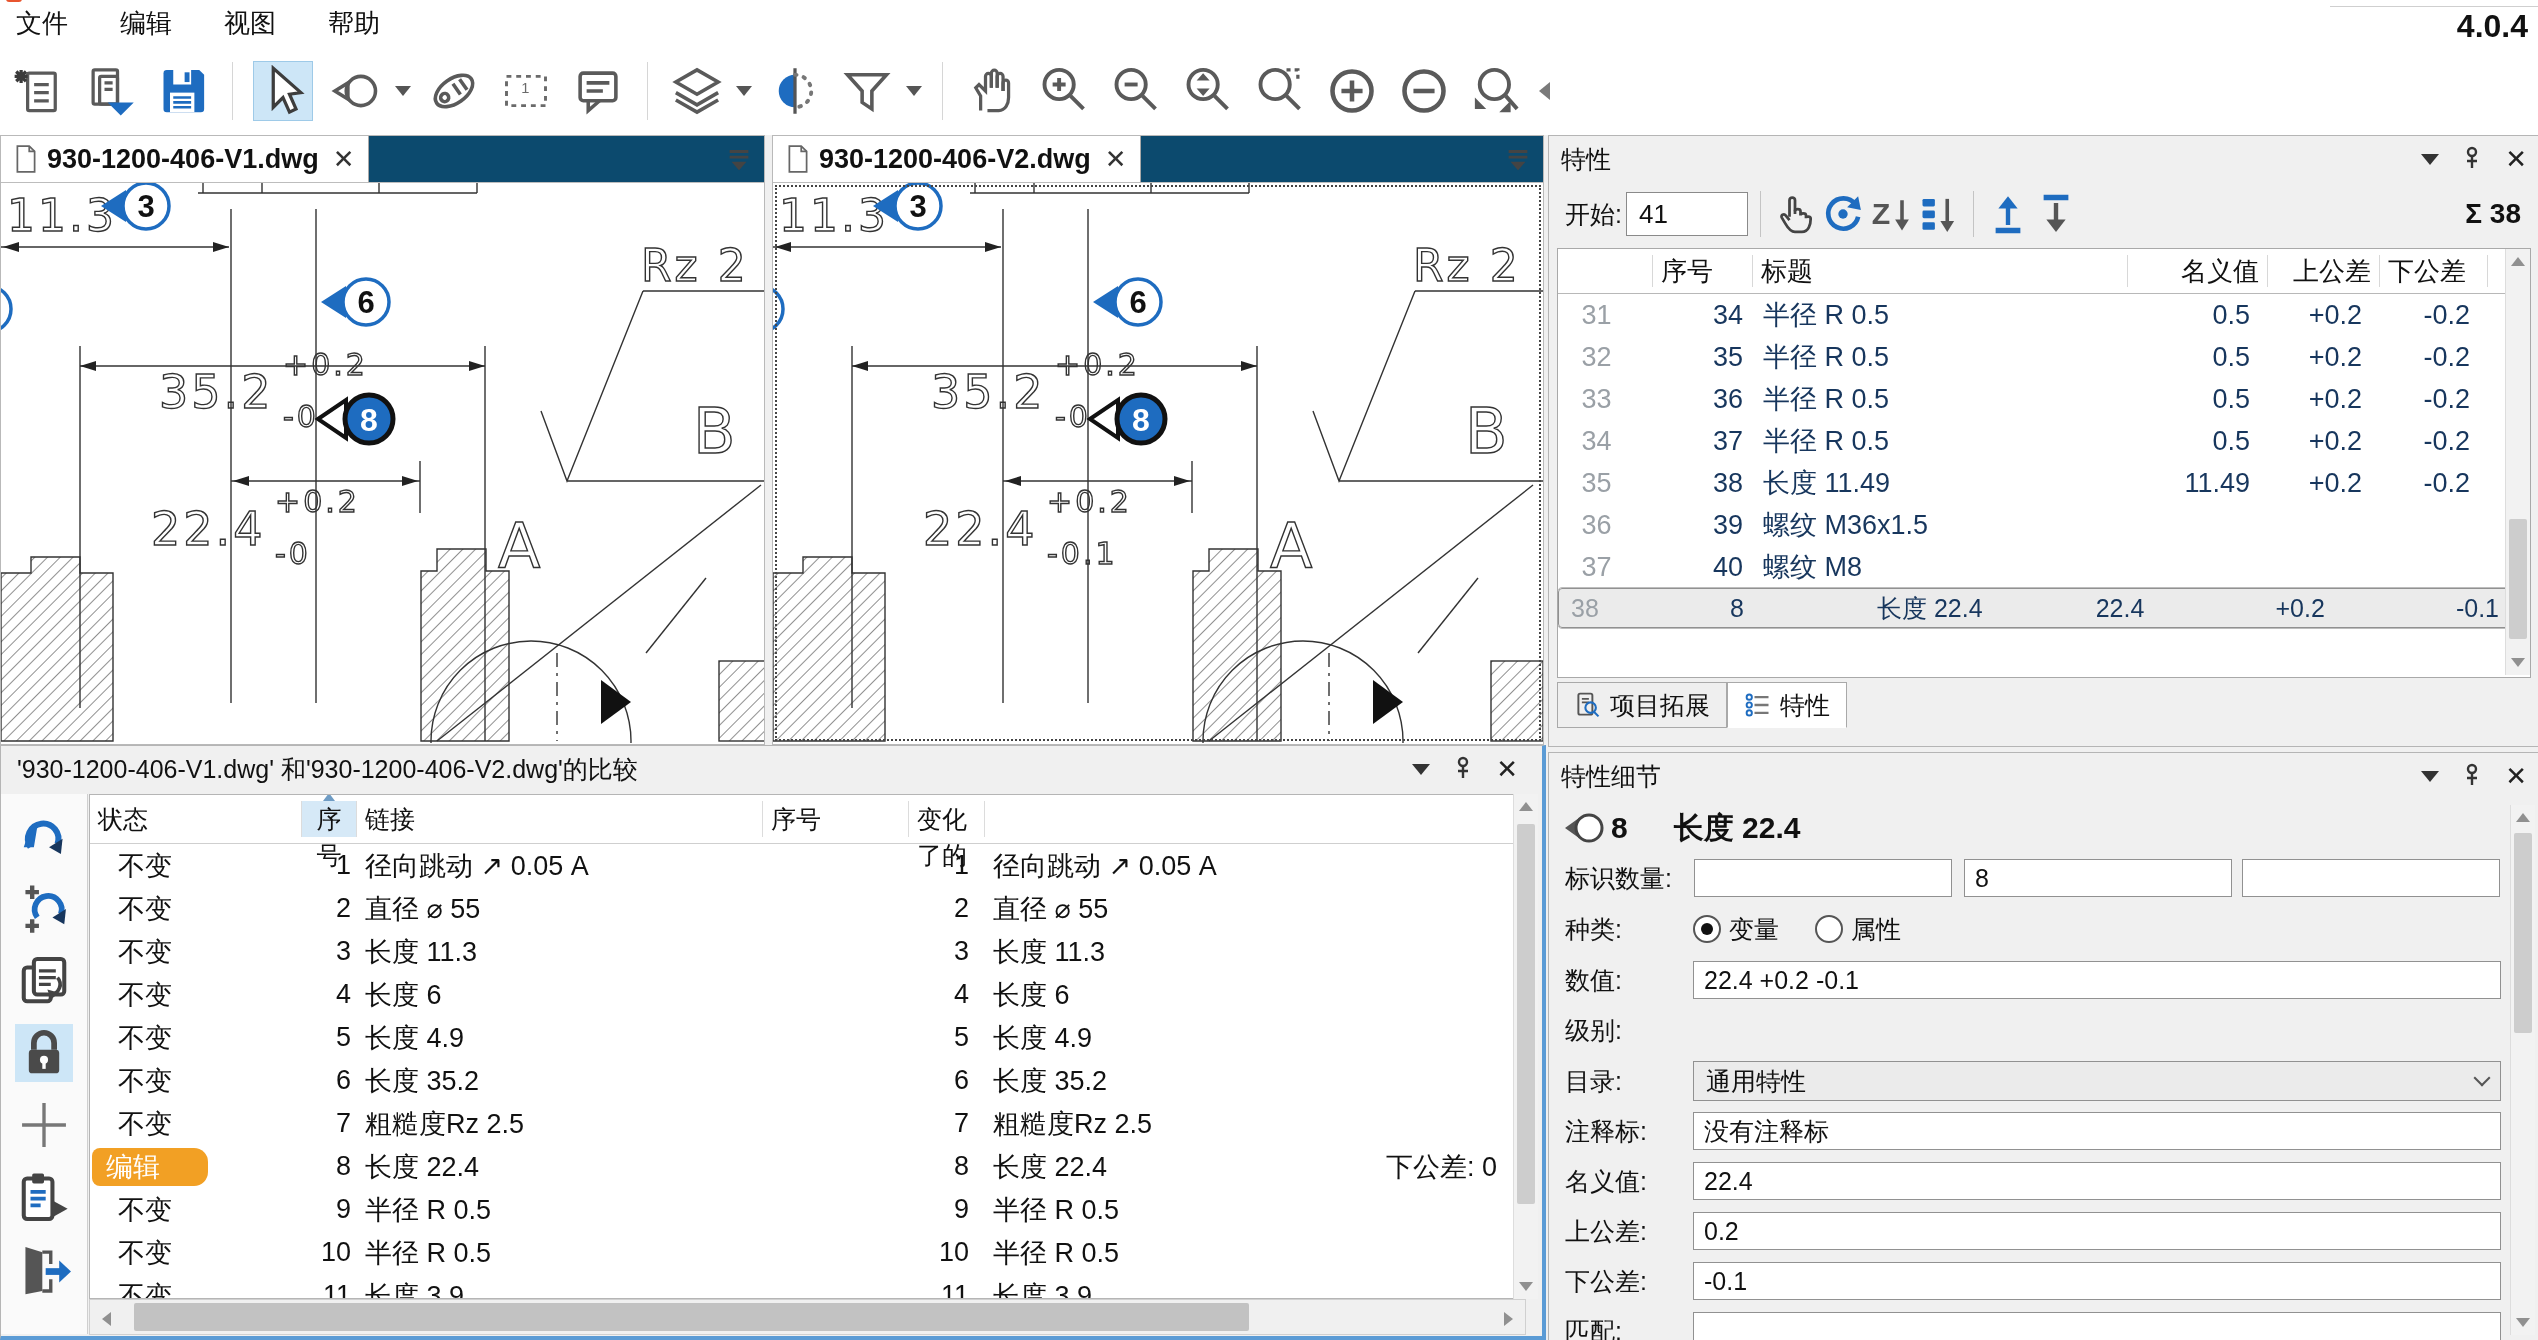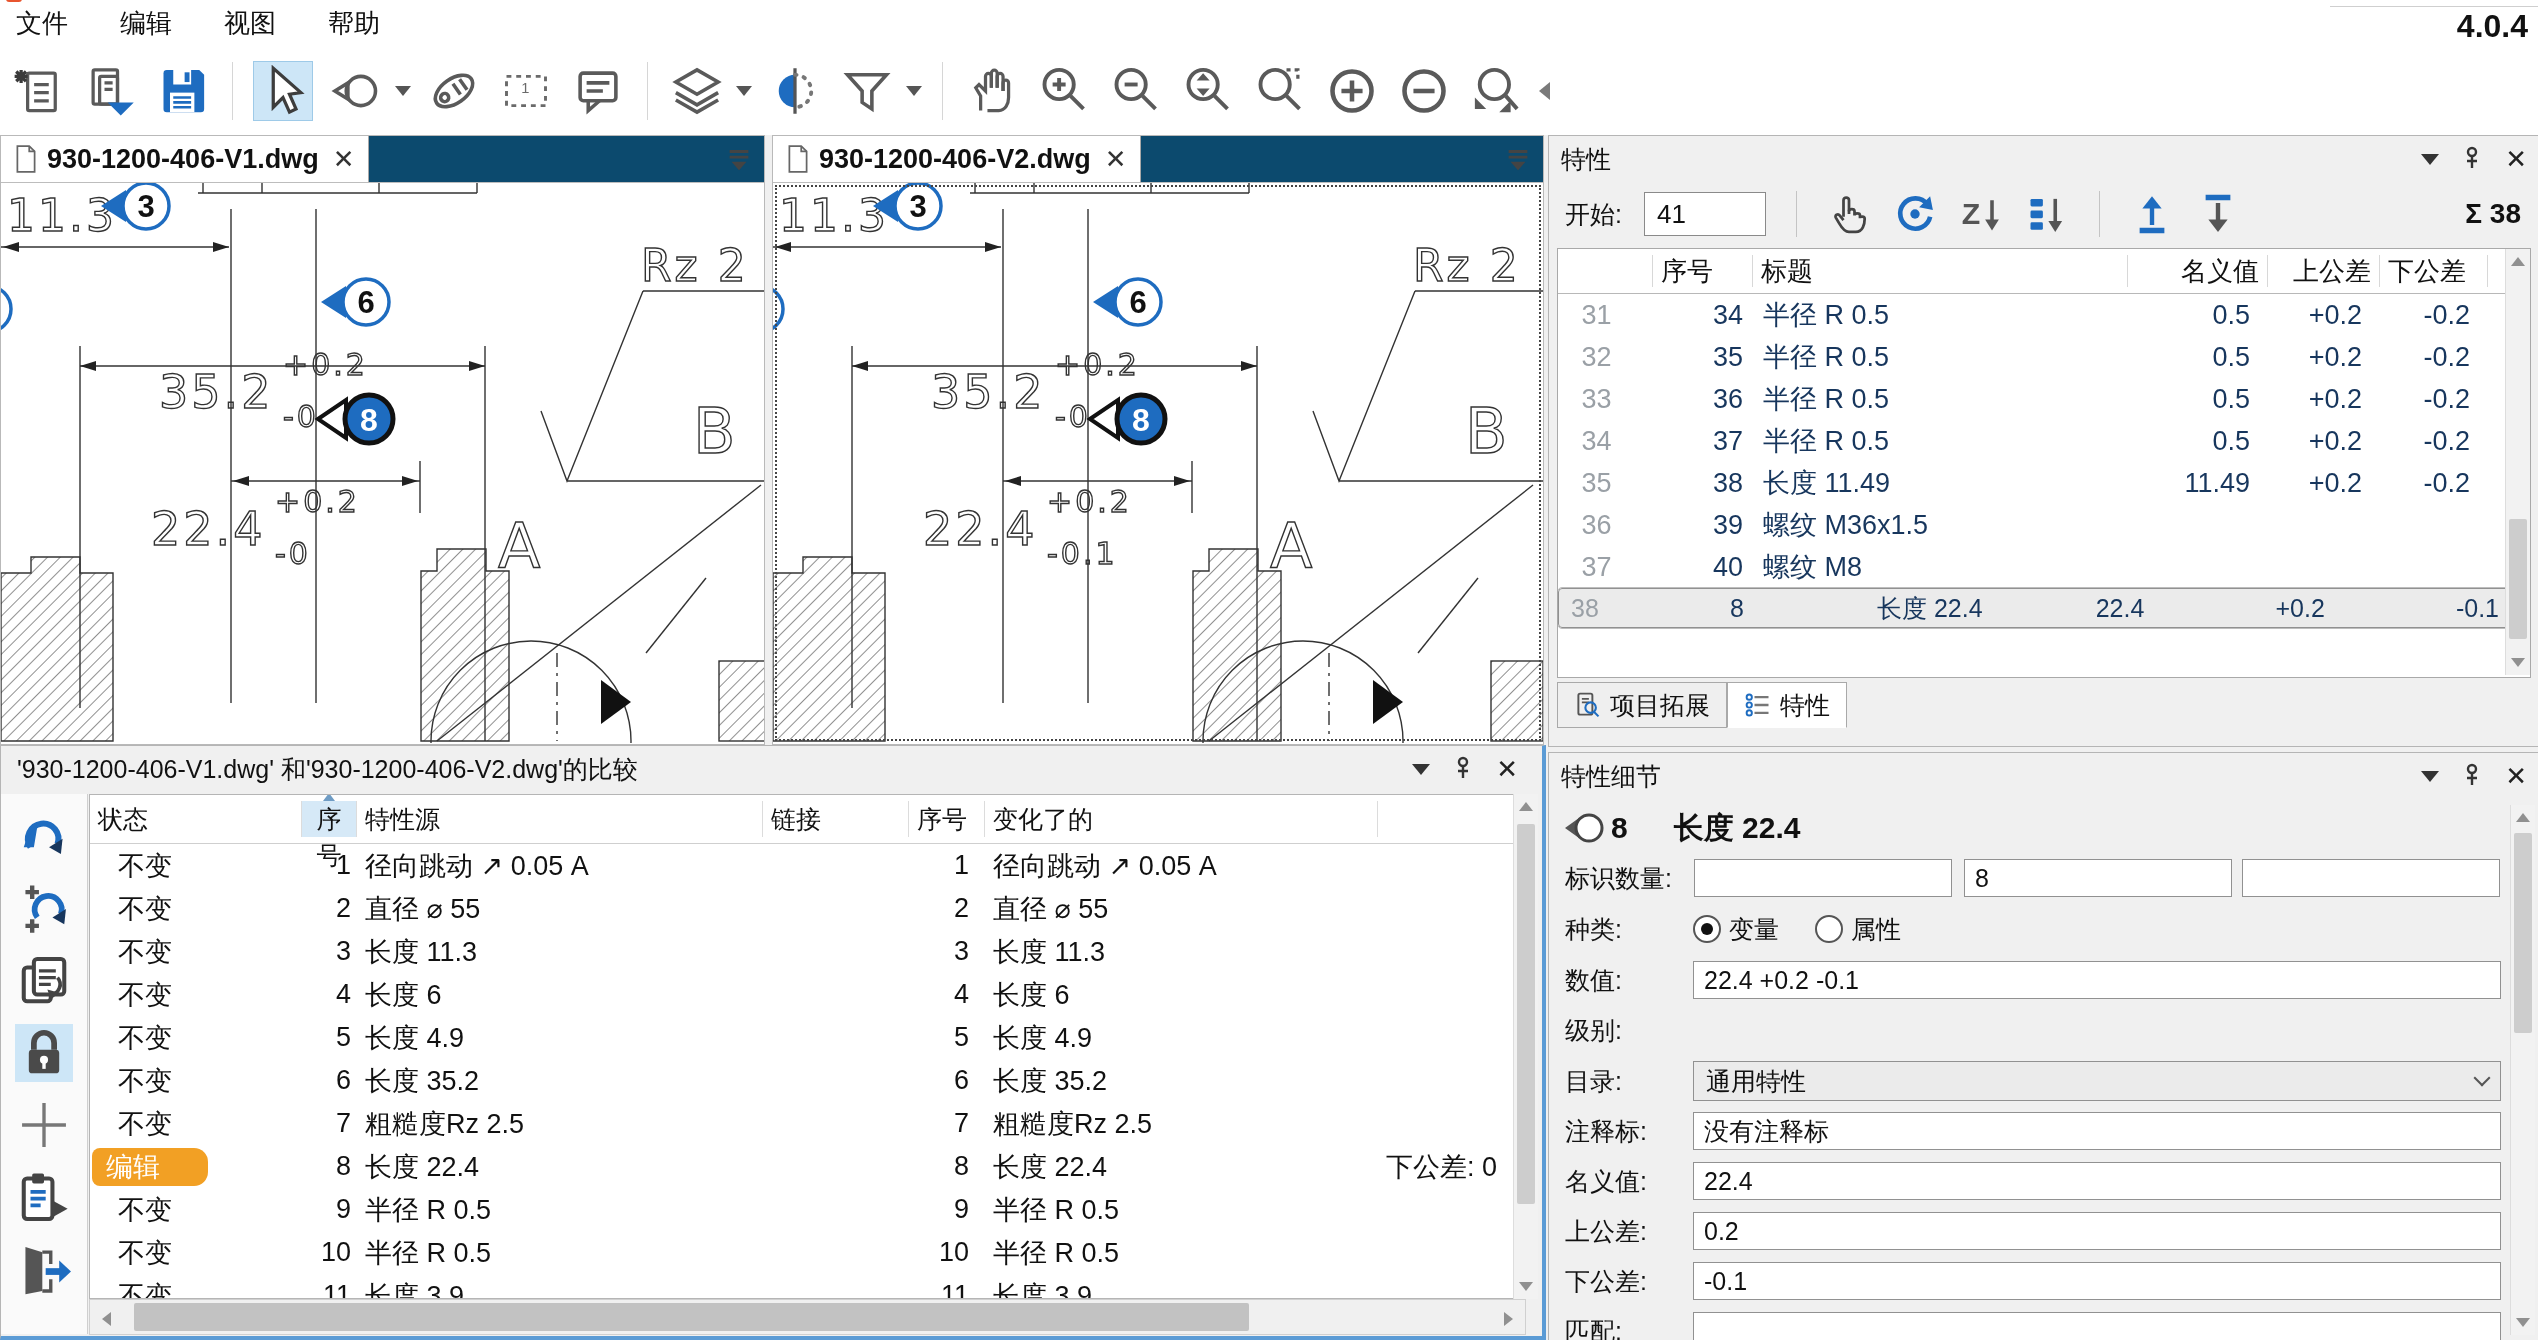"开始:" .ctrlrow { gap: 22px -> 4px }
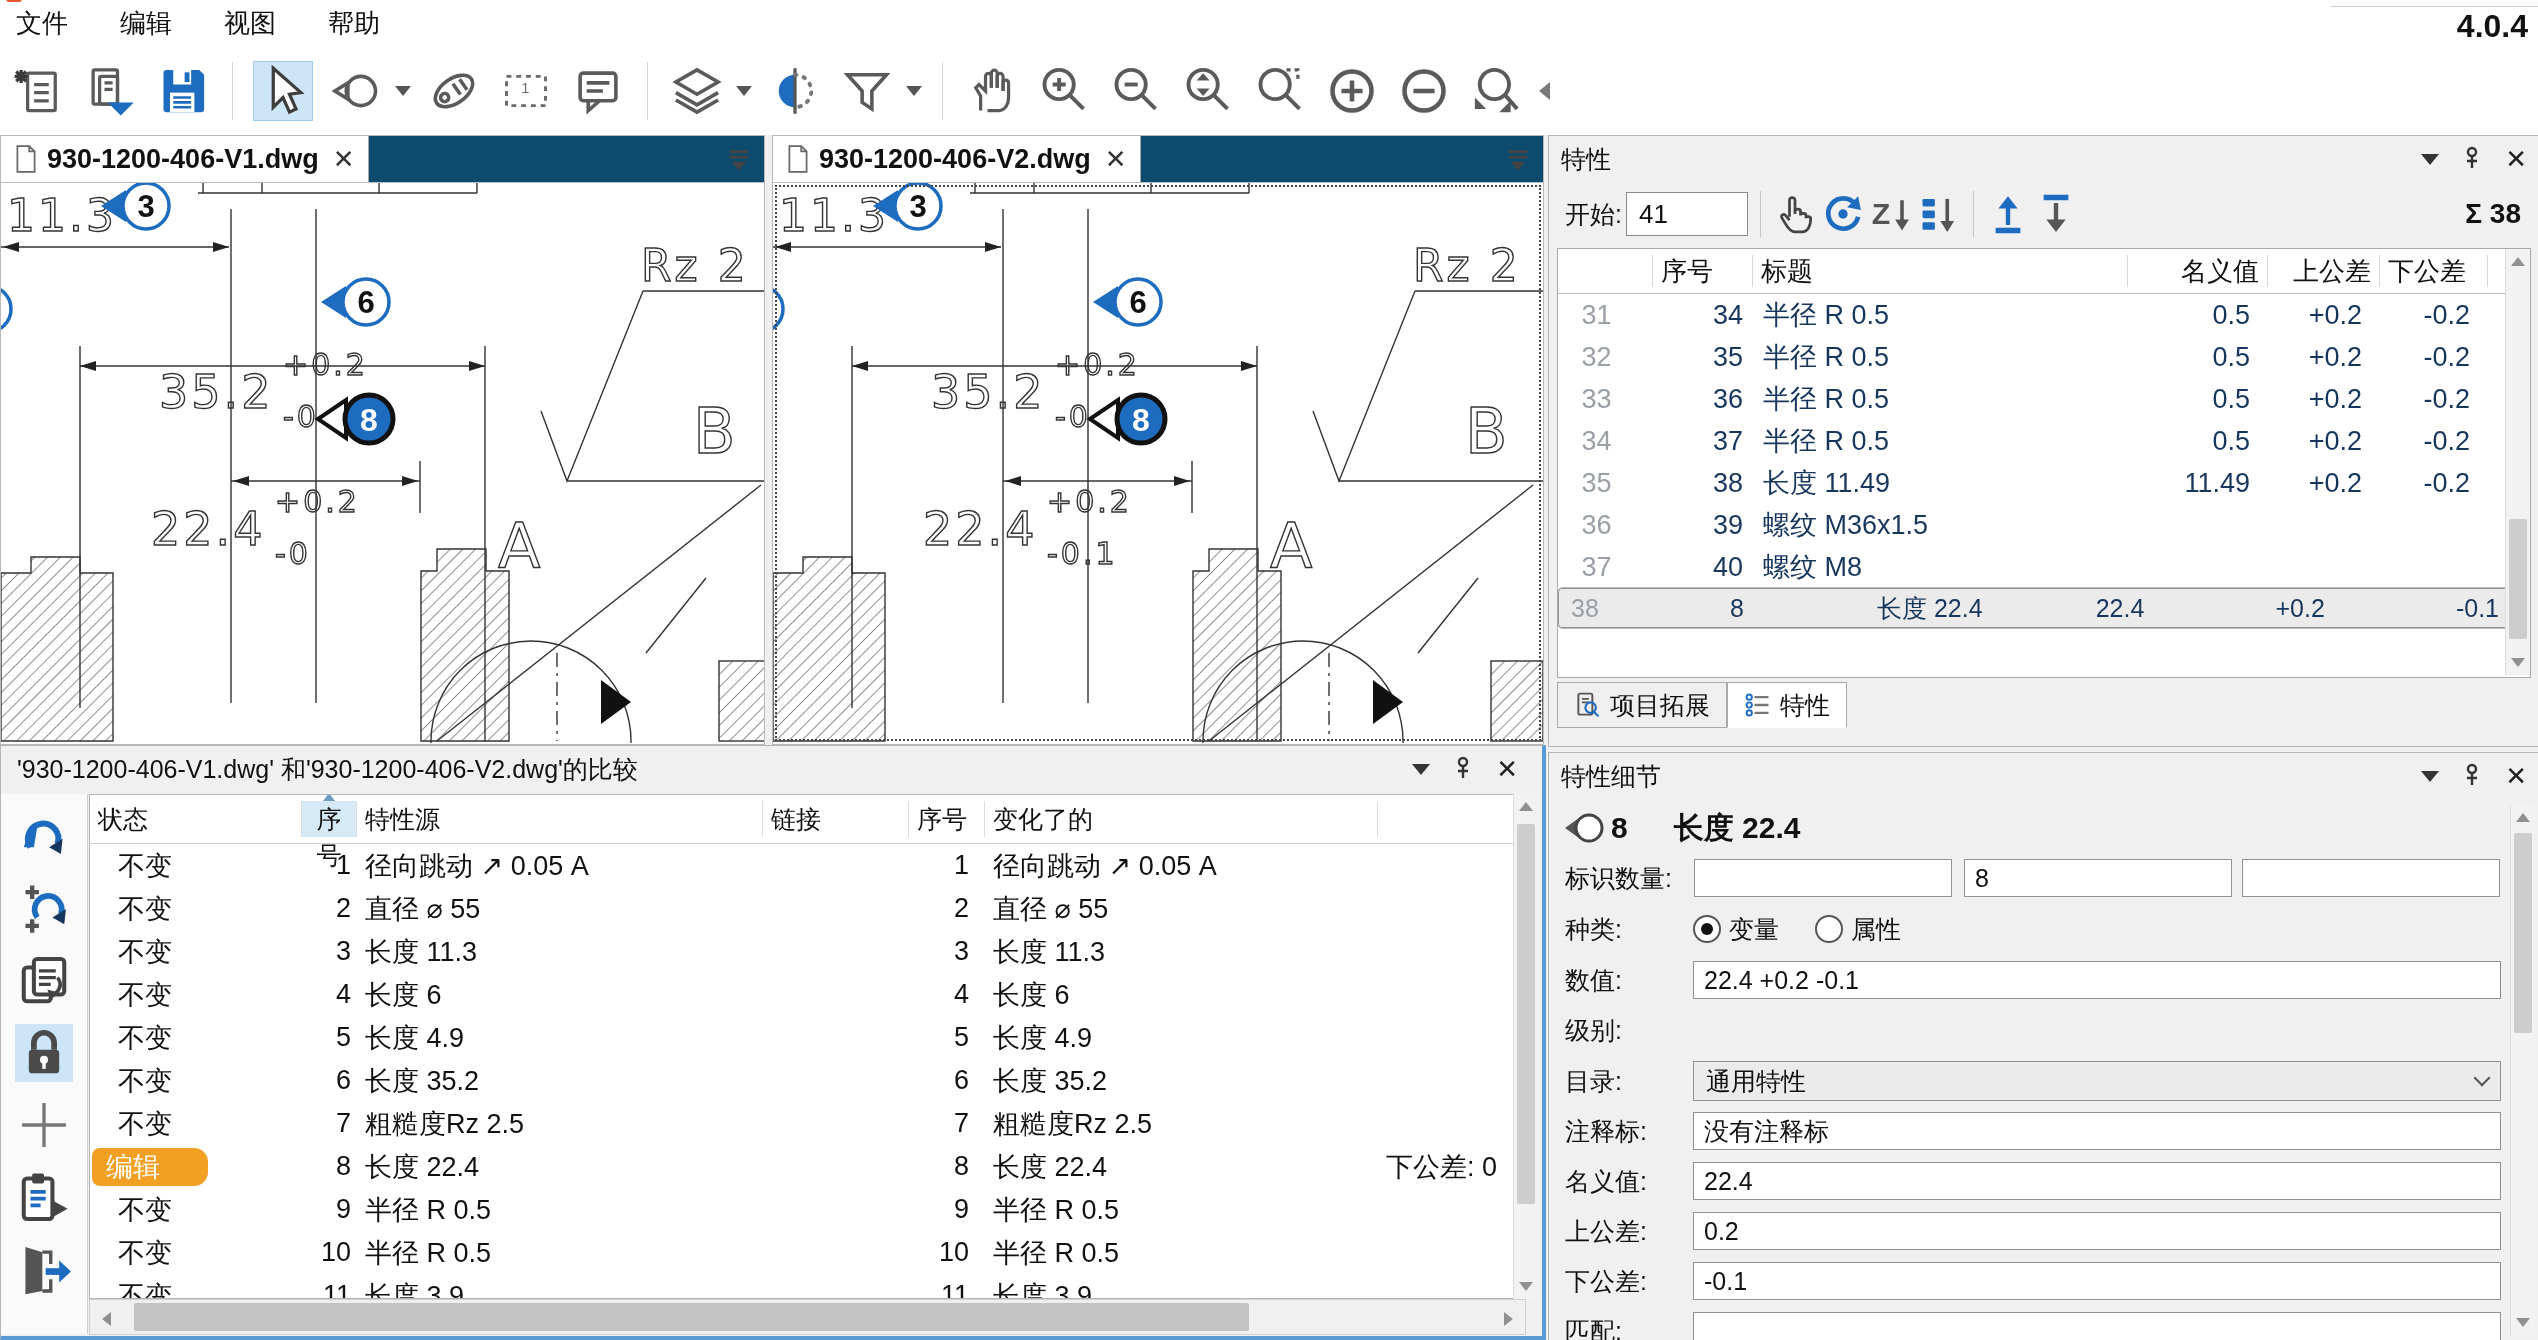"特性源" div { html: <div>特性源</div> -> none }
